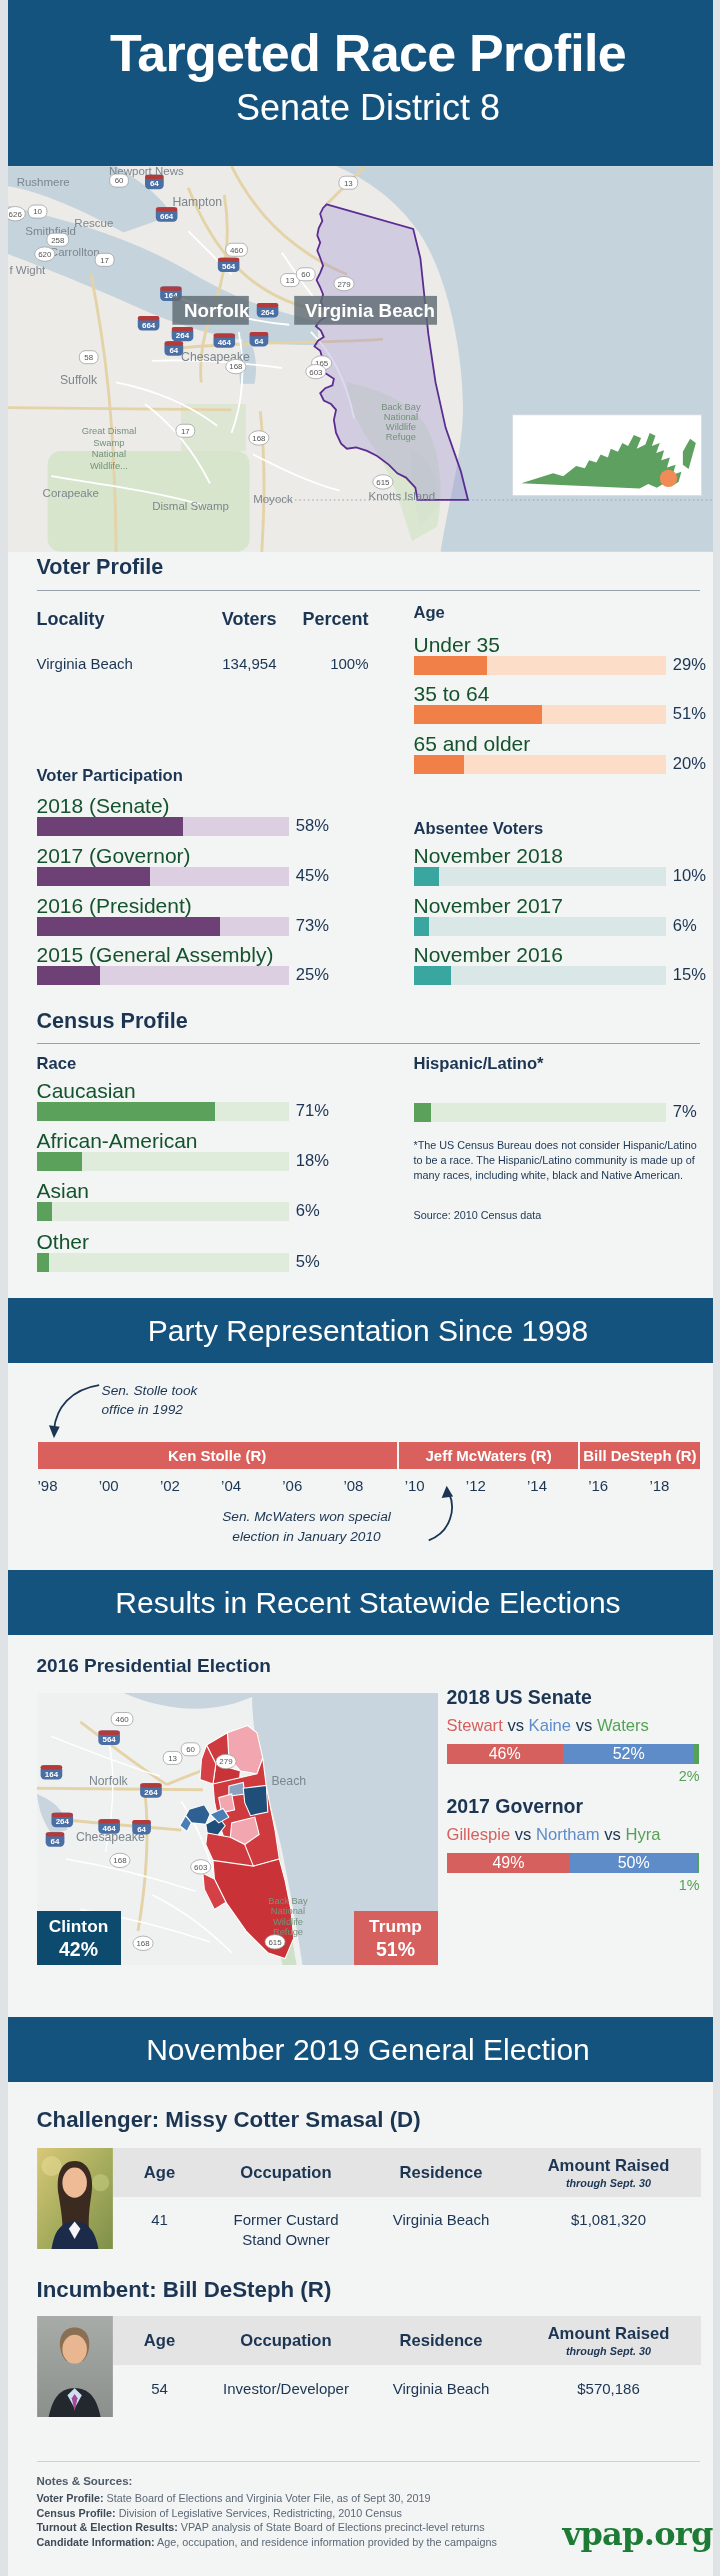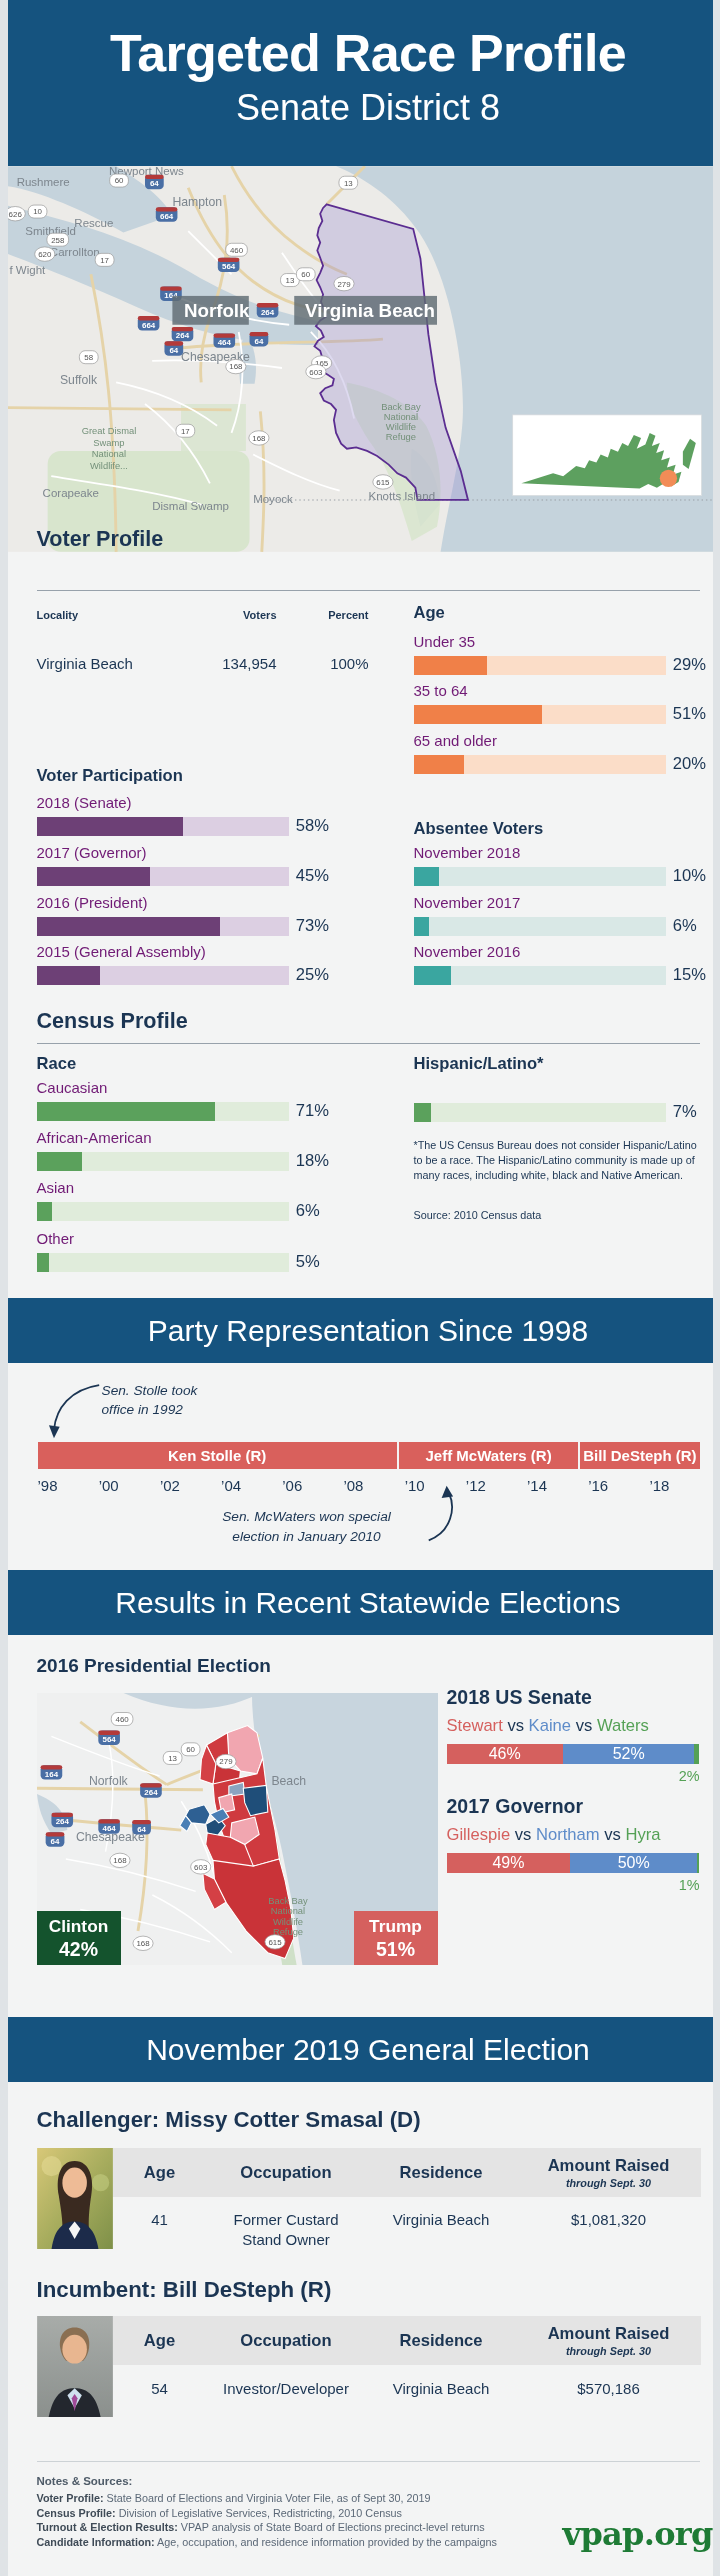"Voter Profile" div.stitle { top: 526px -> 554px }
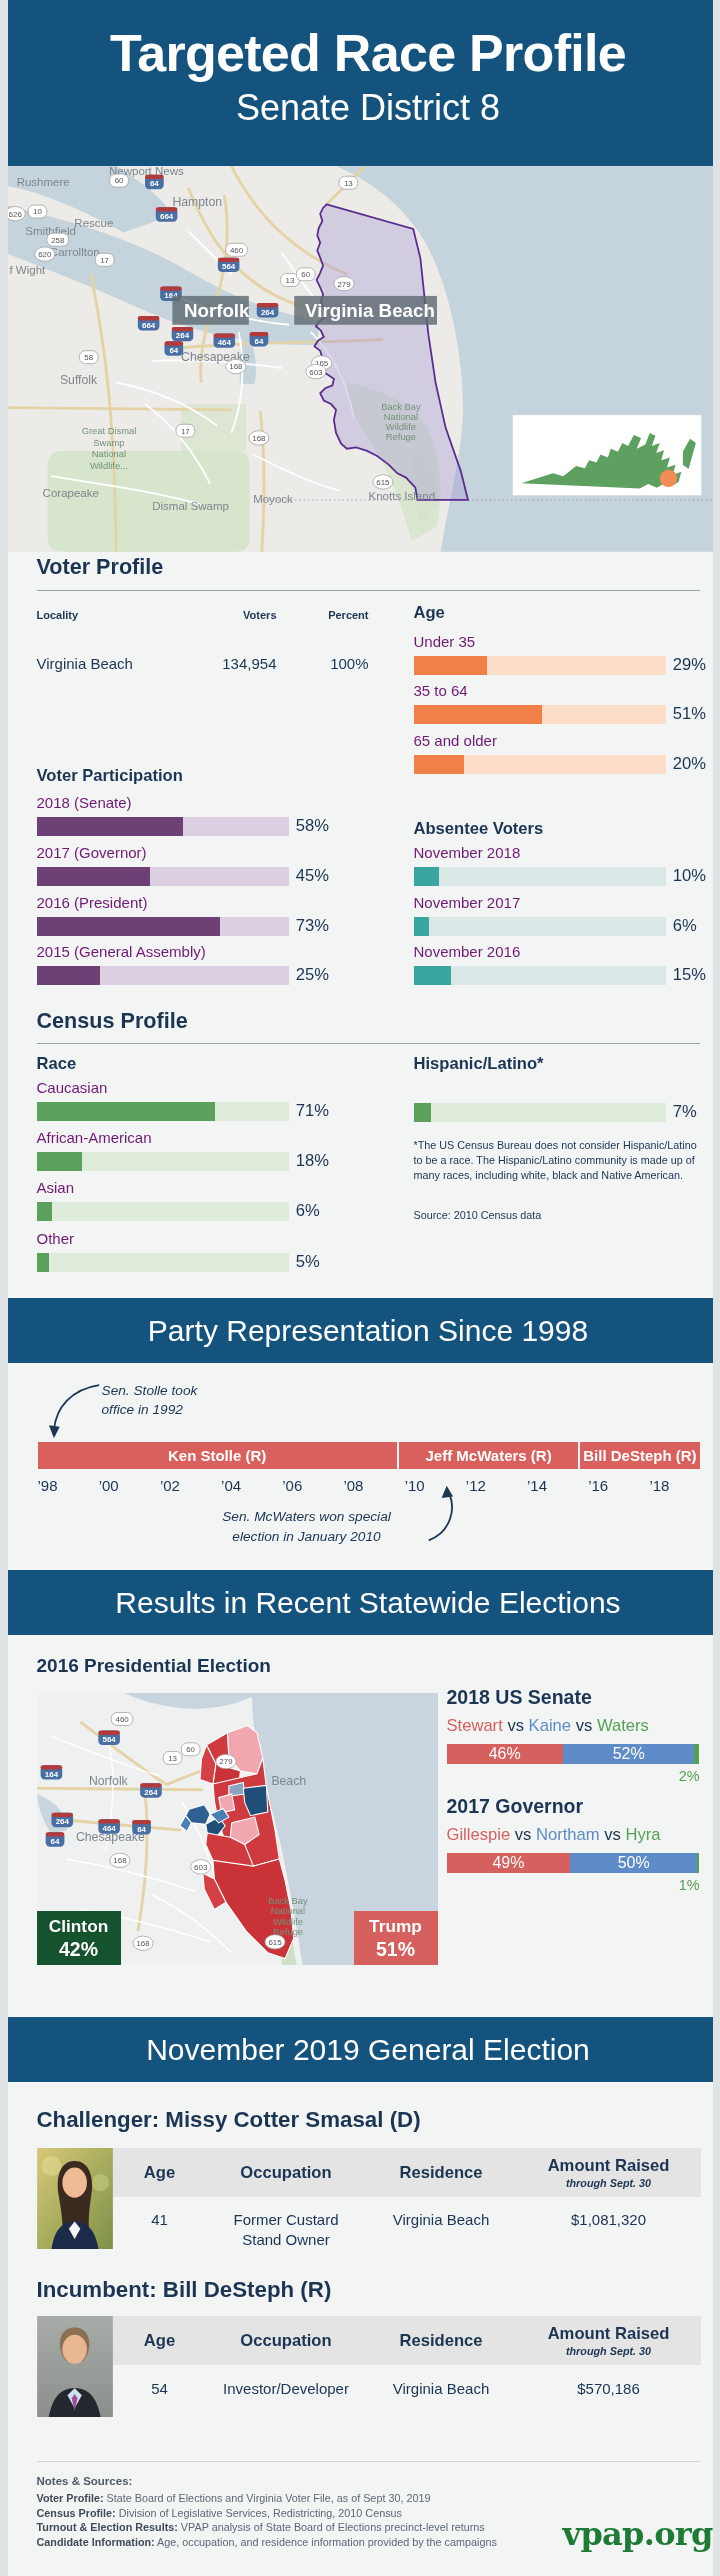"Locality" .lt.hd { font-size: 11px -> 18px }
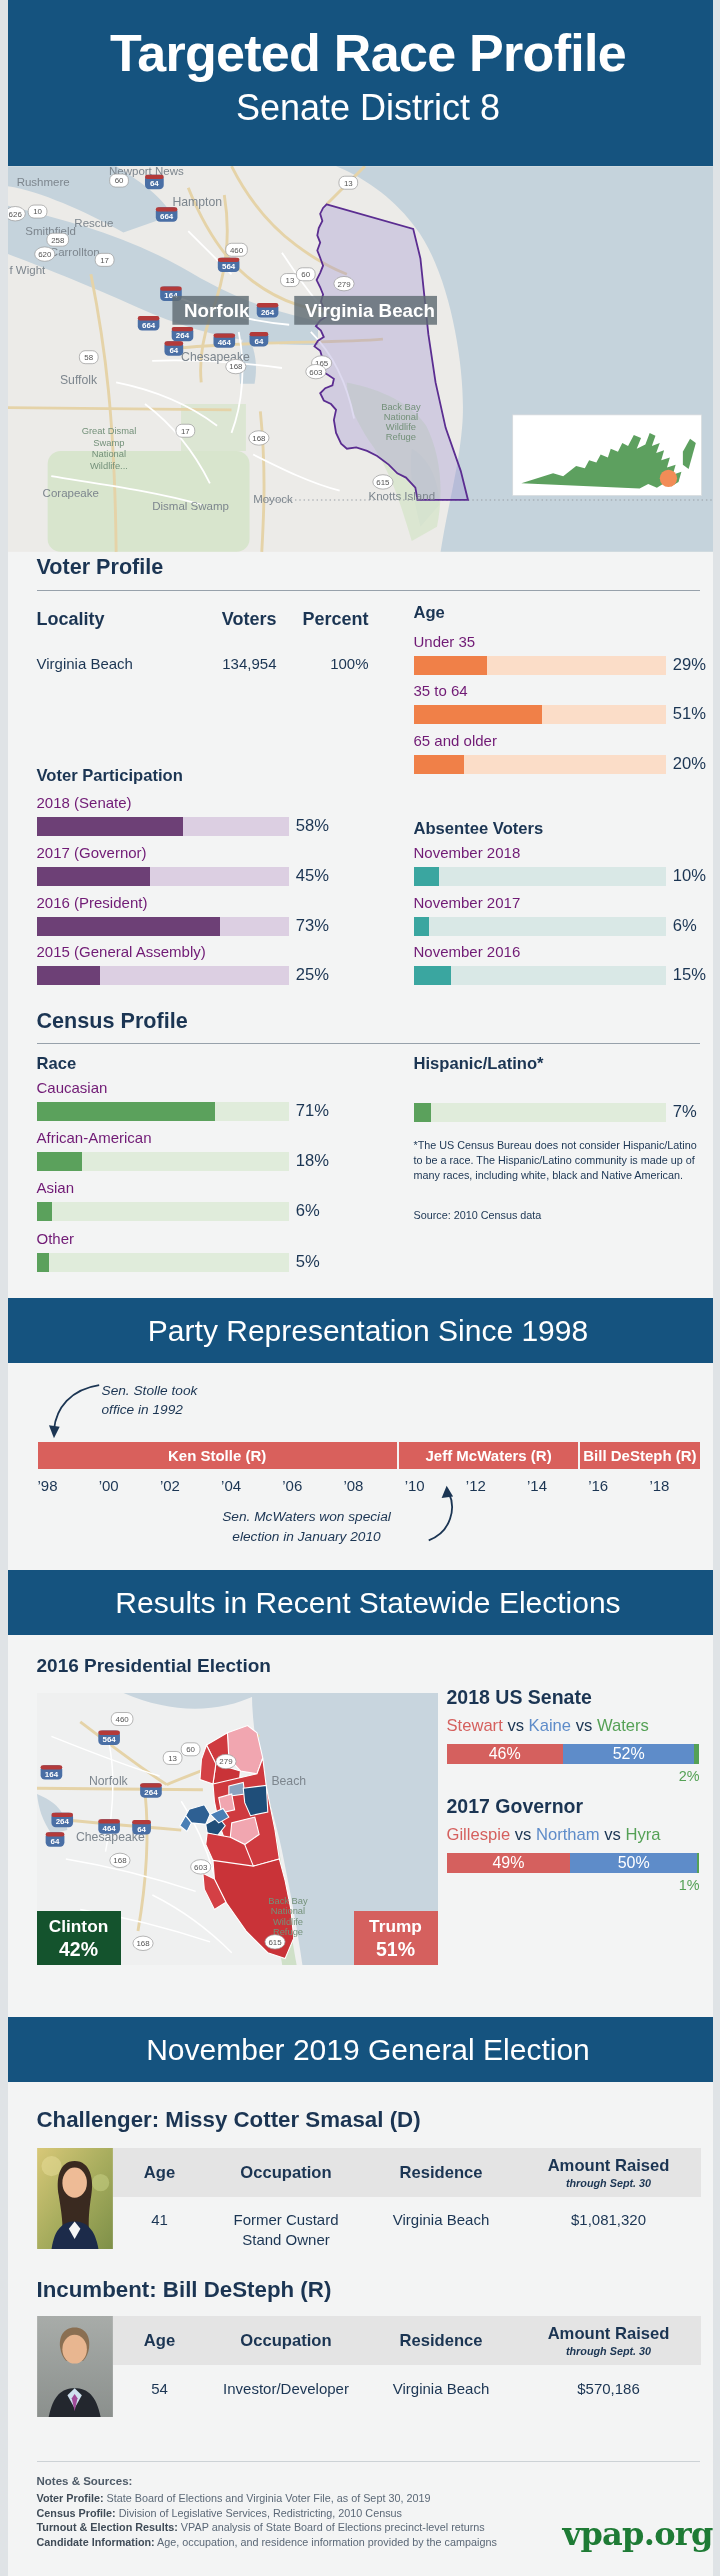"Under 35" .bl { color: #701a75 -> #14532d; font-size: 15px -> 21px }
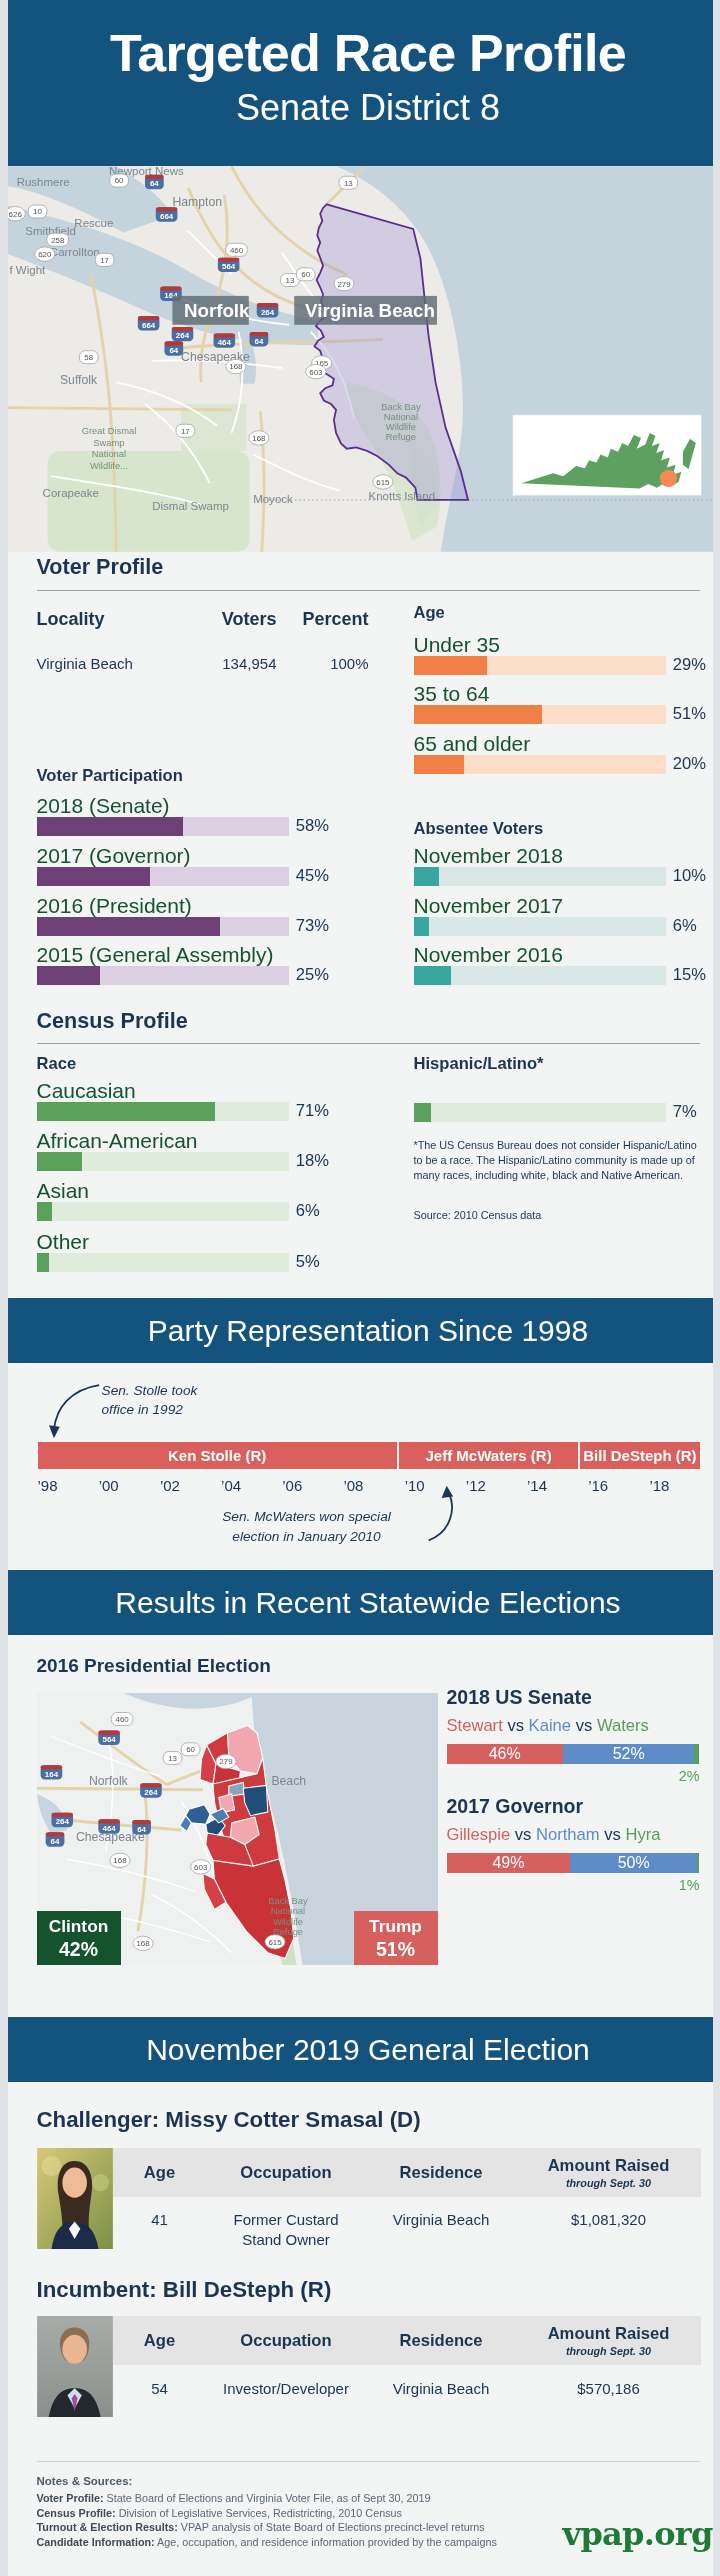"Clinton" .rchip.dem { background: #14532d -> #0c4a6e }
